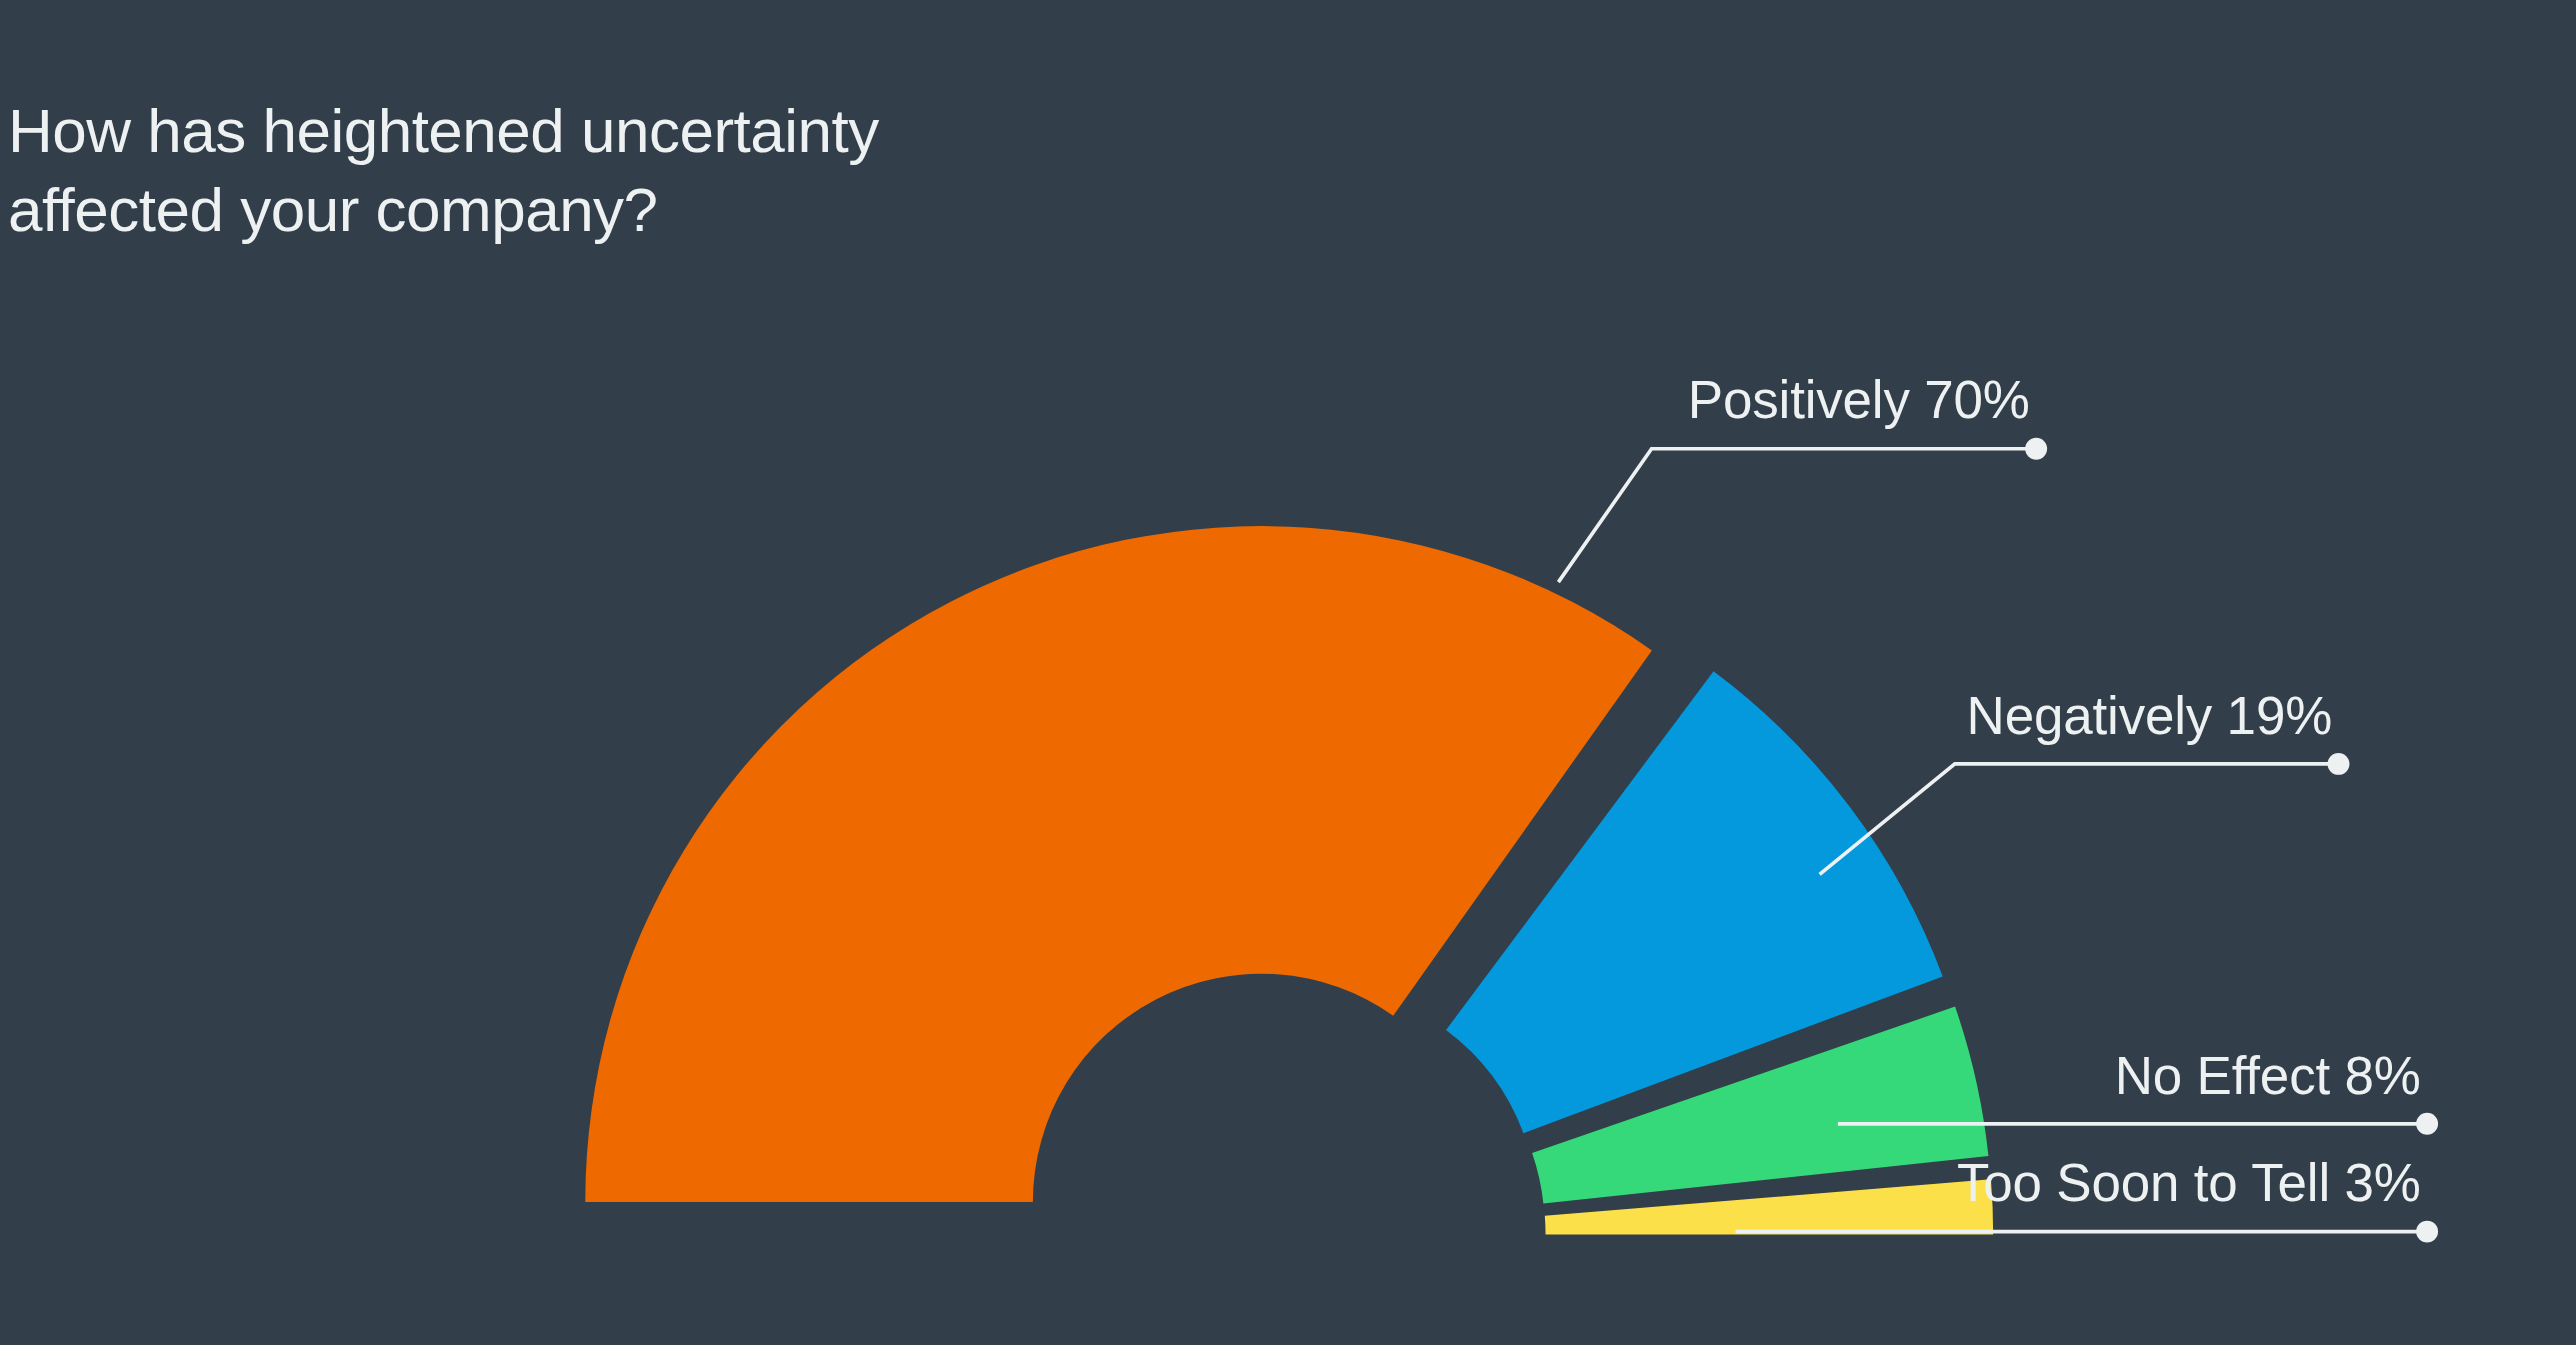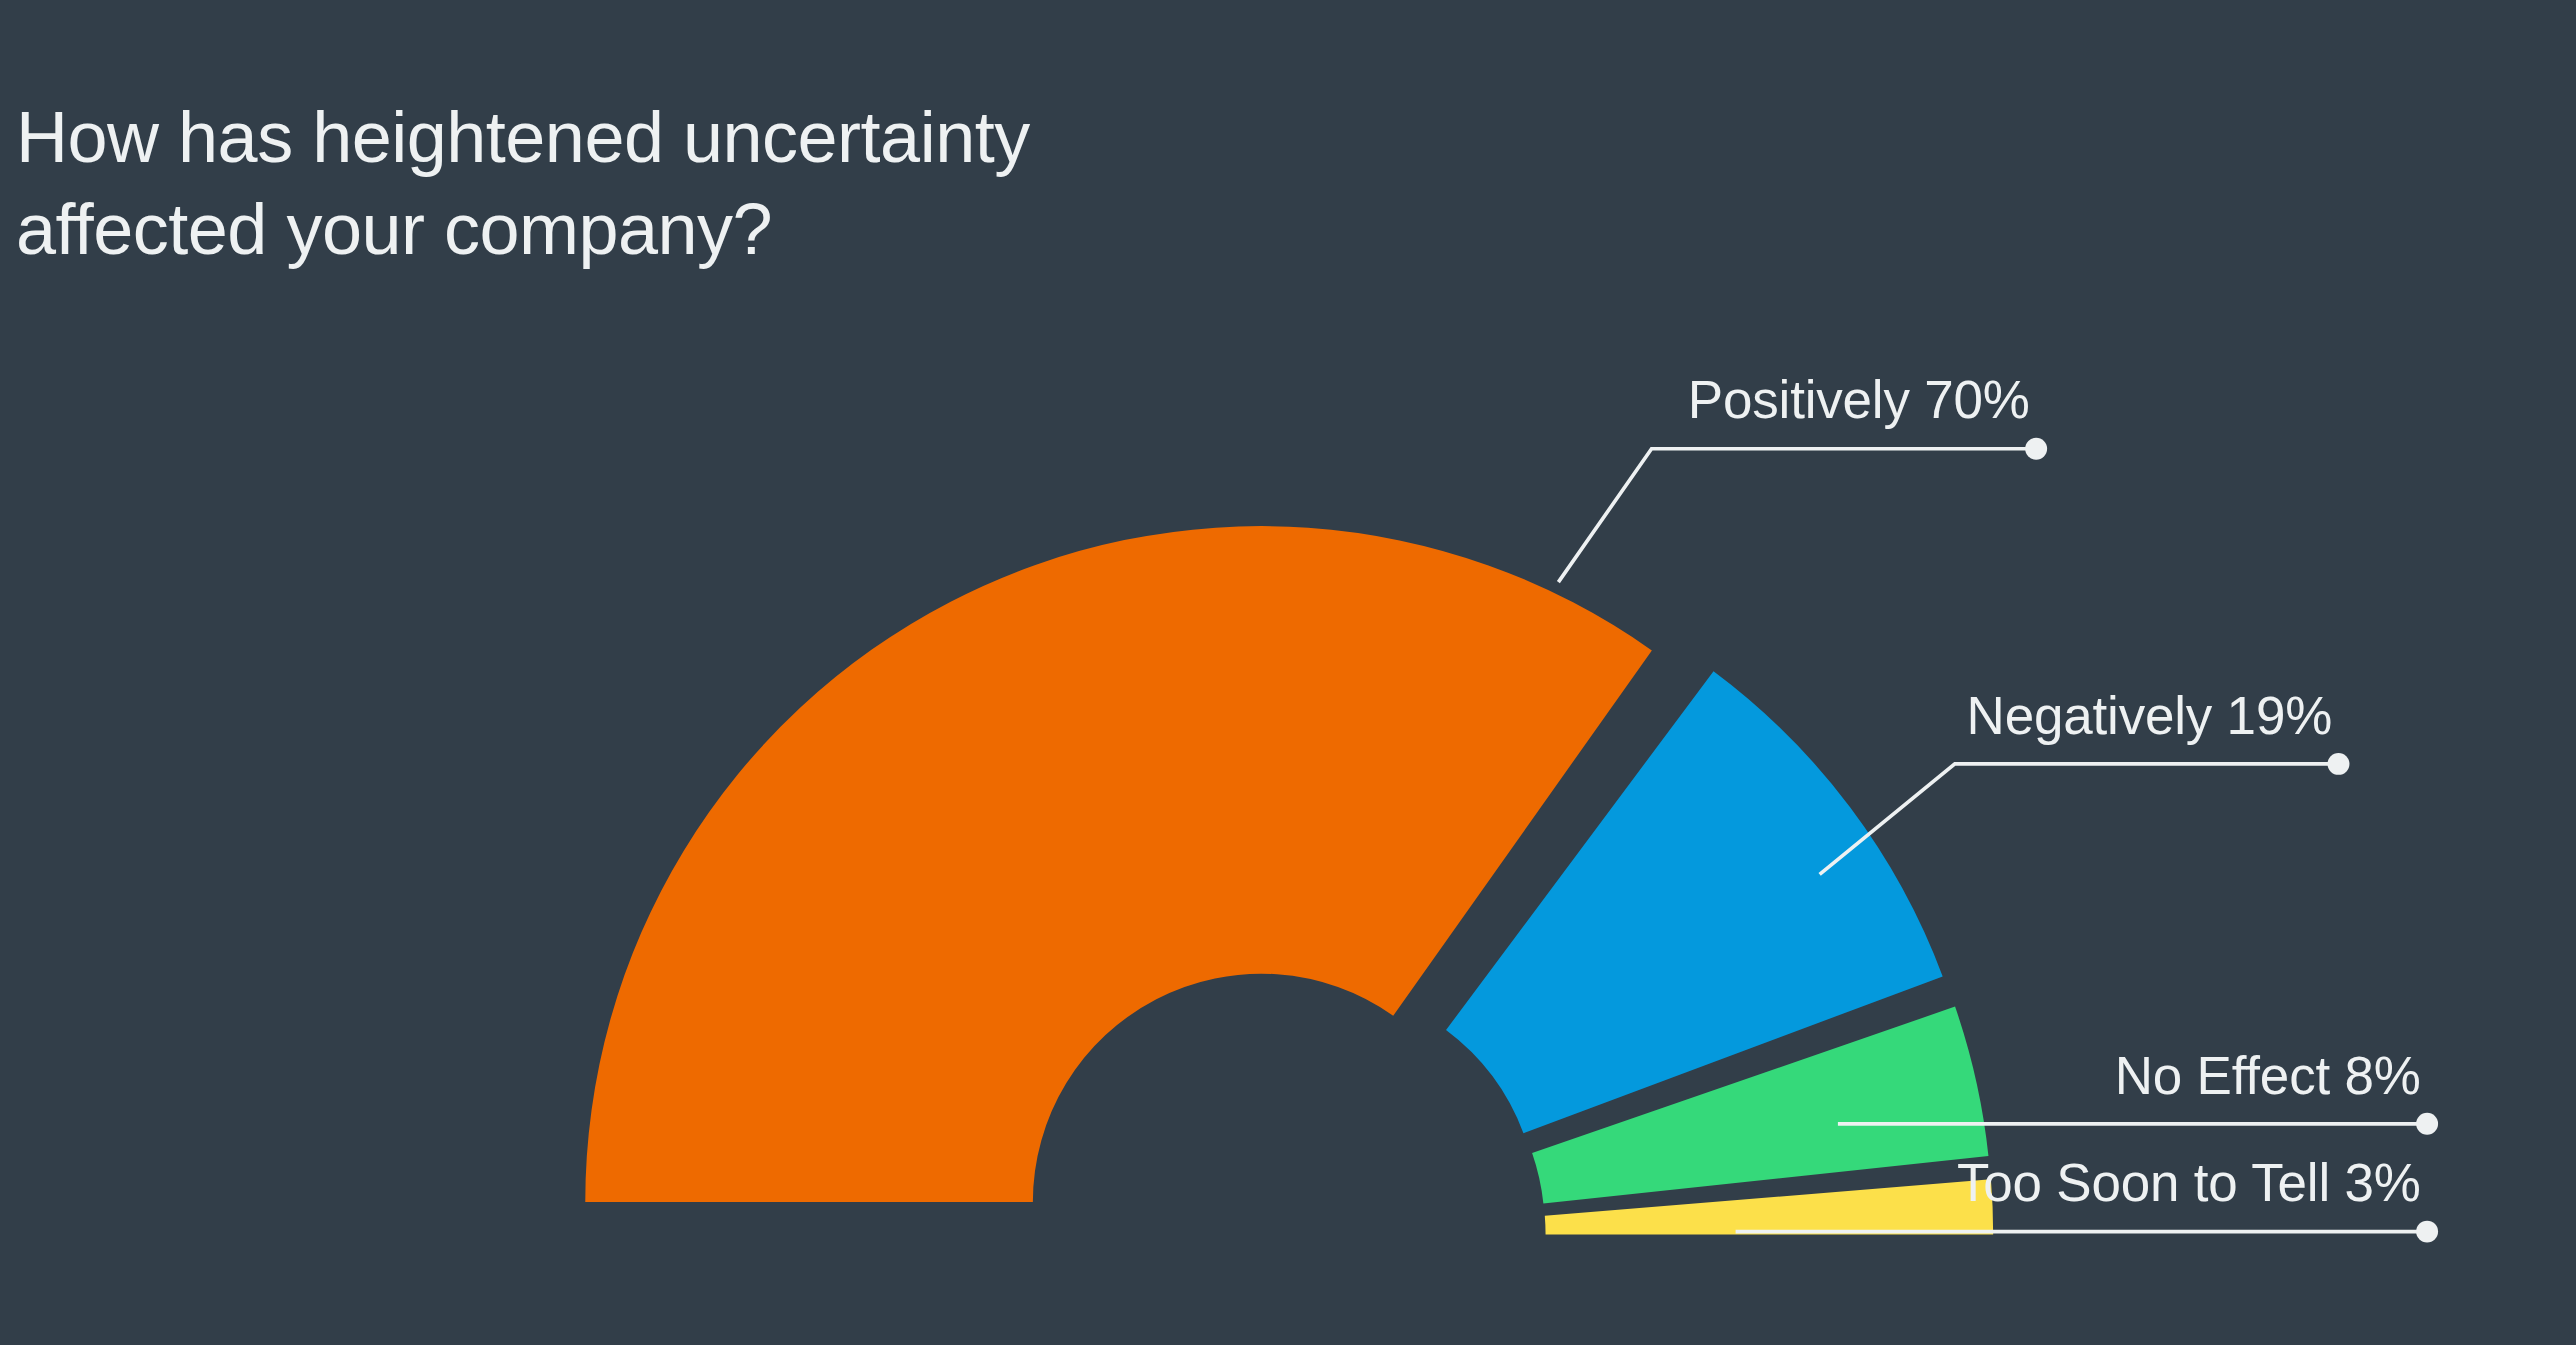"How has heightened uncertainty" .title { font-size: 72px -> 62px; left: 16px -> 8px }
